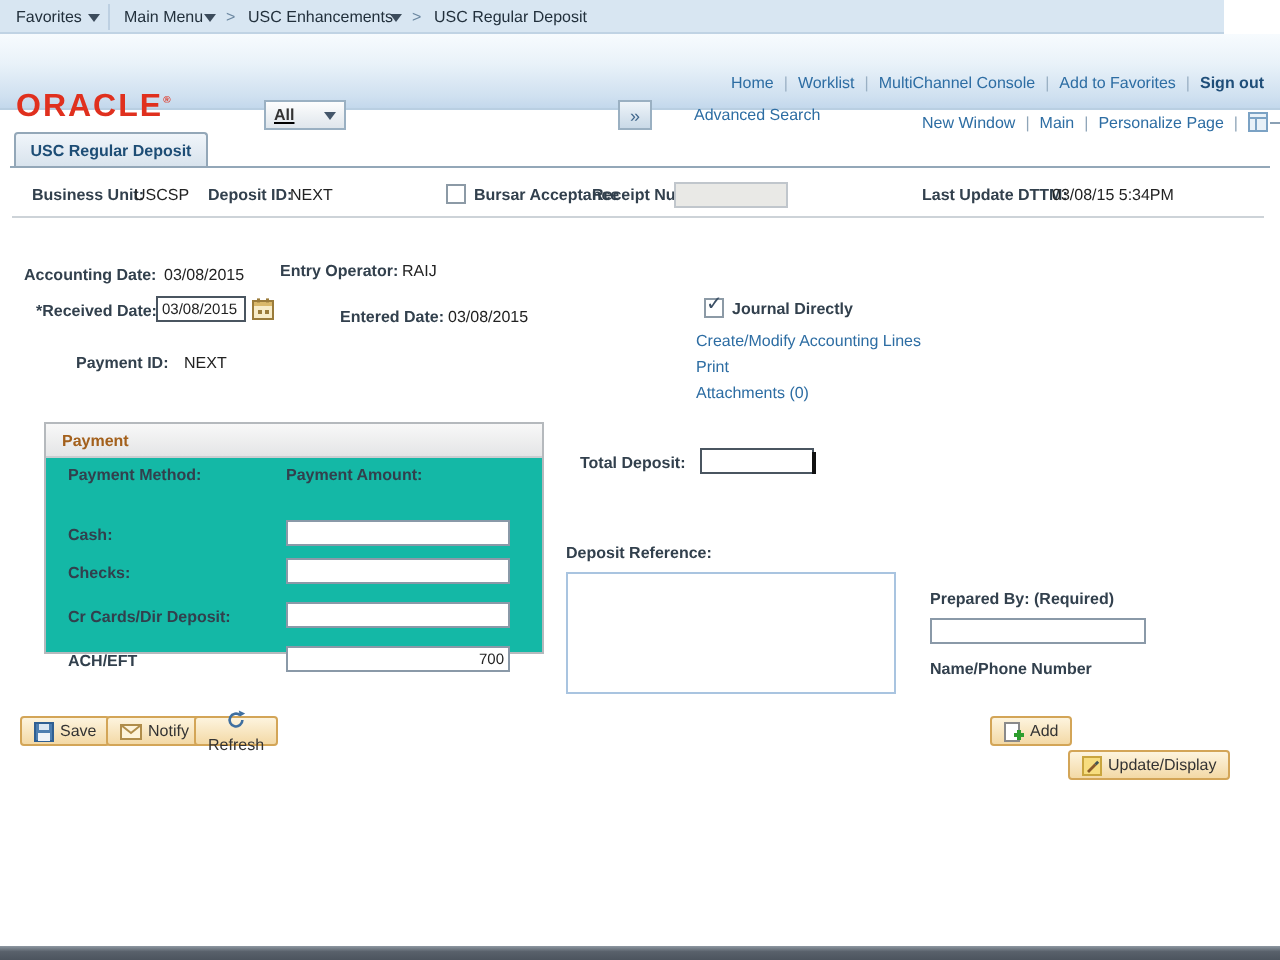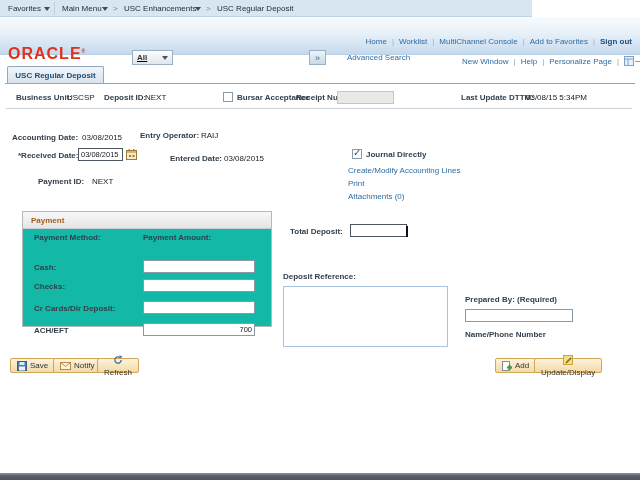"Favorites" .crumbbar { width: 532px -> 612px }
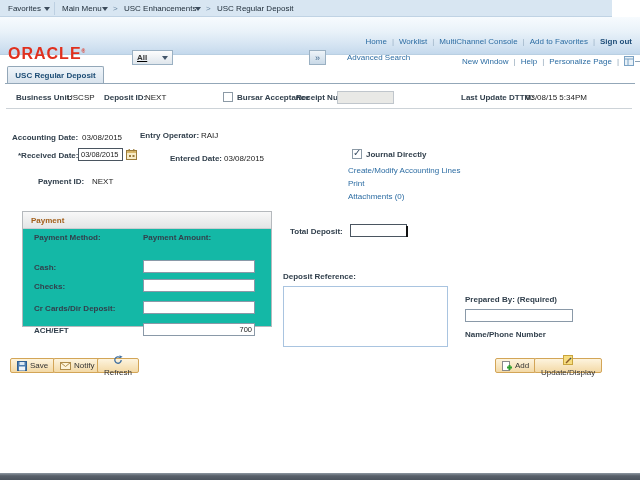"Help" a.link { text: Help -> Main }
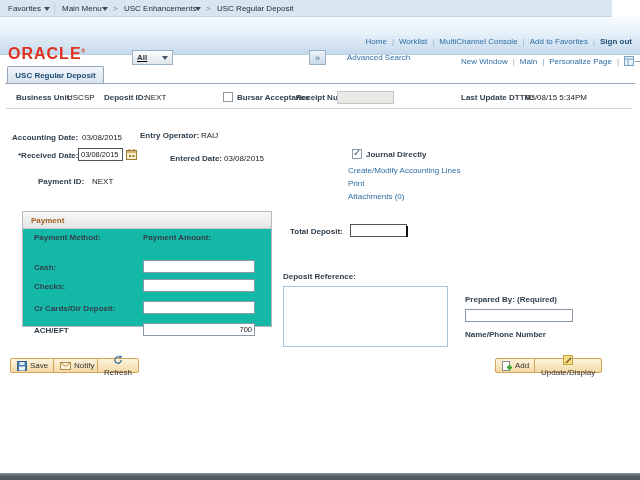"Update/Display" button.psbtn { flex-direction: column -> none; top: 358px -> 375px }
